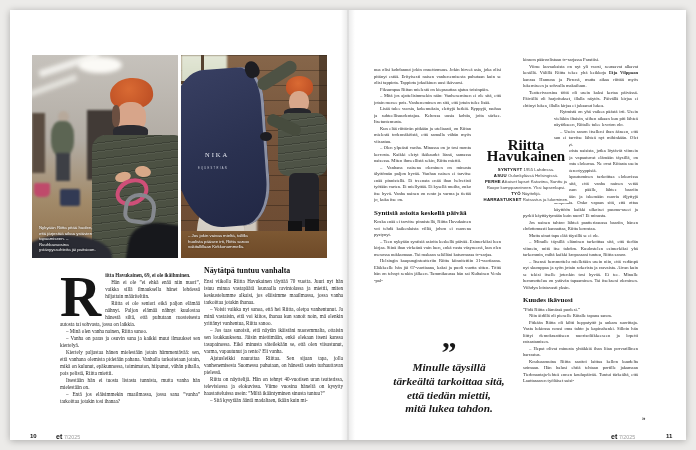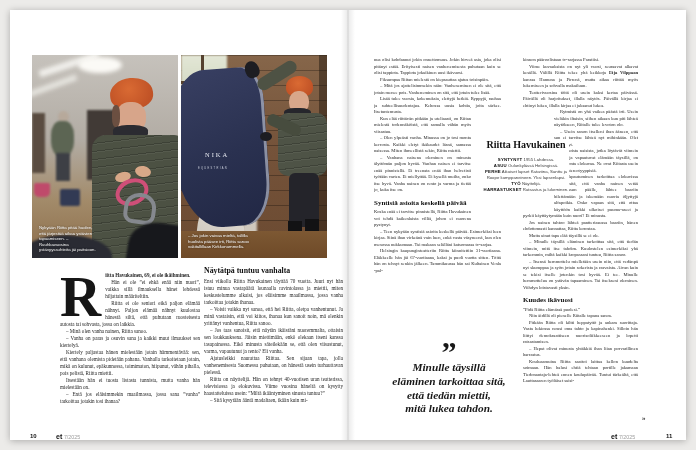"Riitta Havukainen" .infobox h4 { font-size: 10px -> 15px }
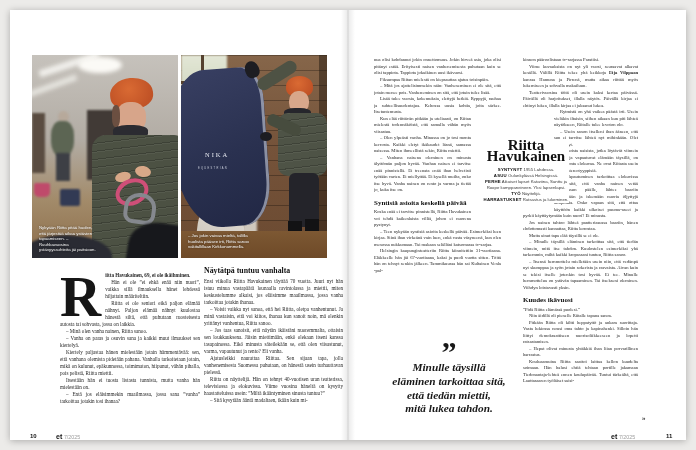"Syntisiä asioita keskellä päivää" div.bodycol { top: 47px -> 57px }
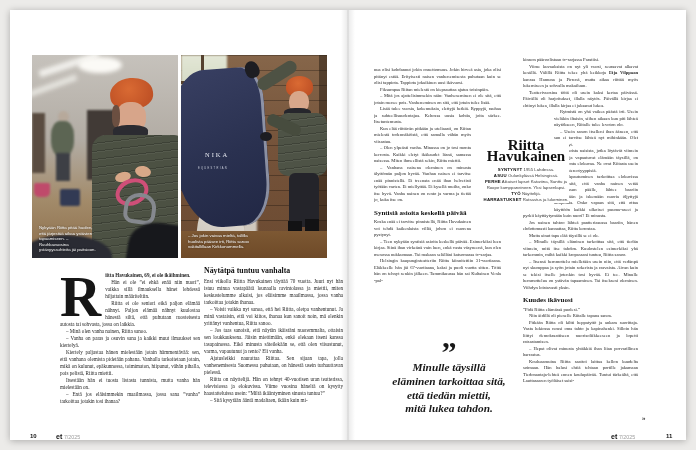"eläminen tarkoittaa sitä," span.pq-line { text: eläminen -> tärkeältä }
